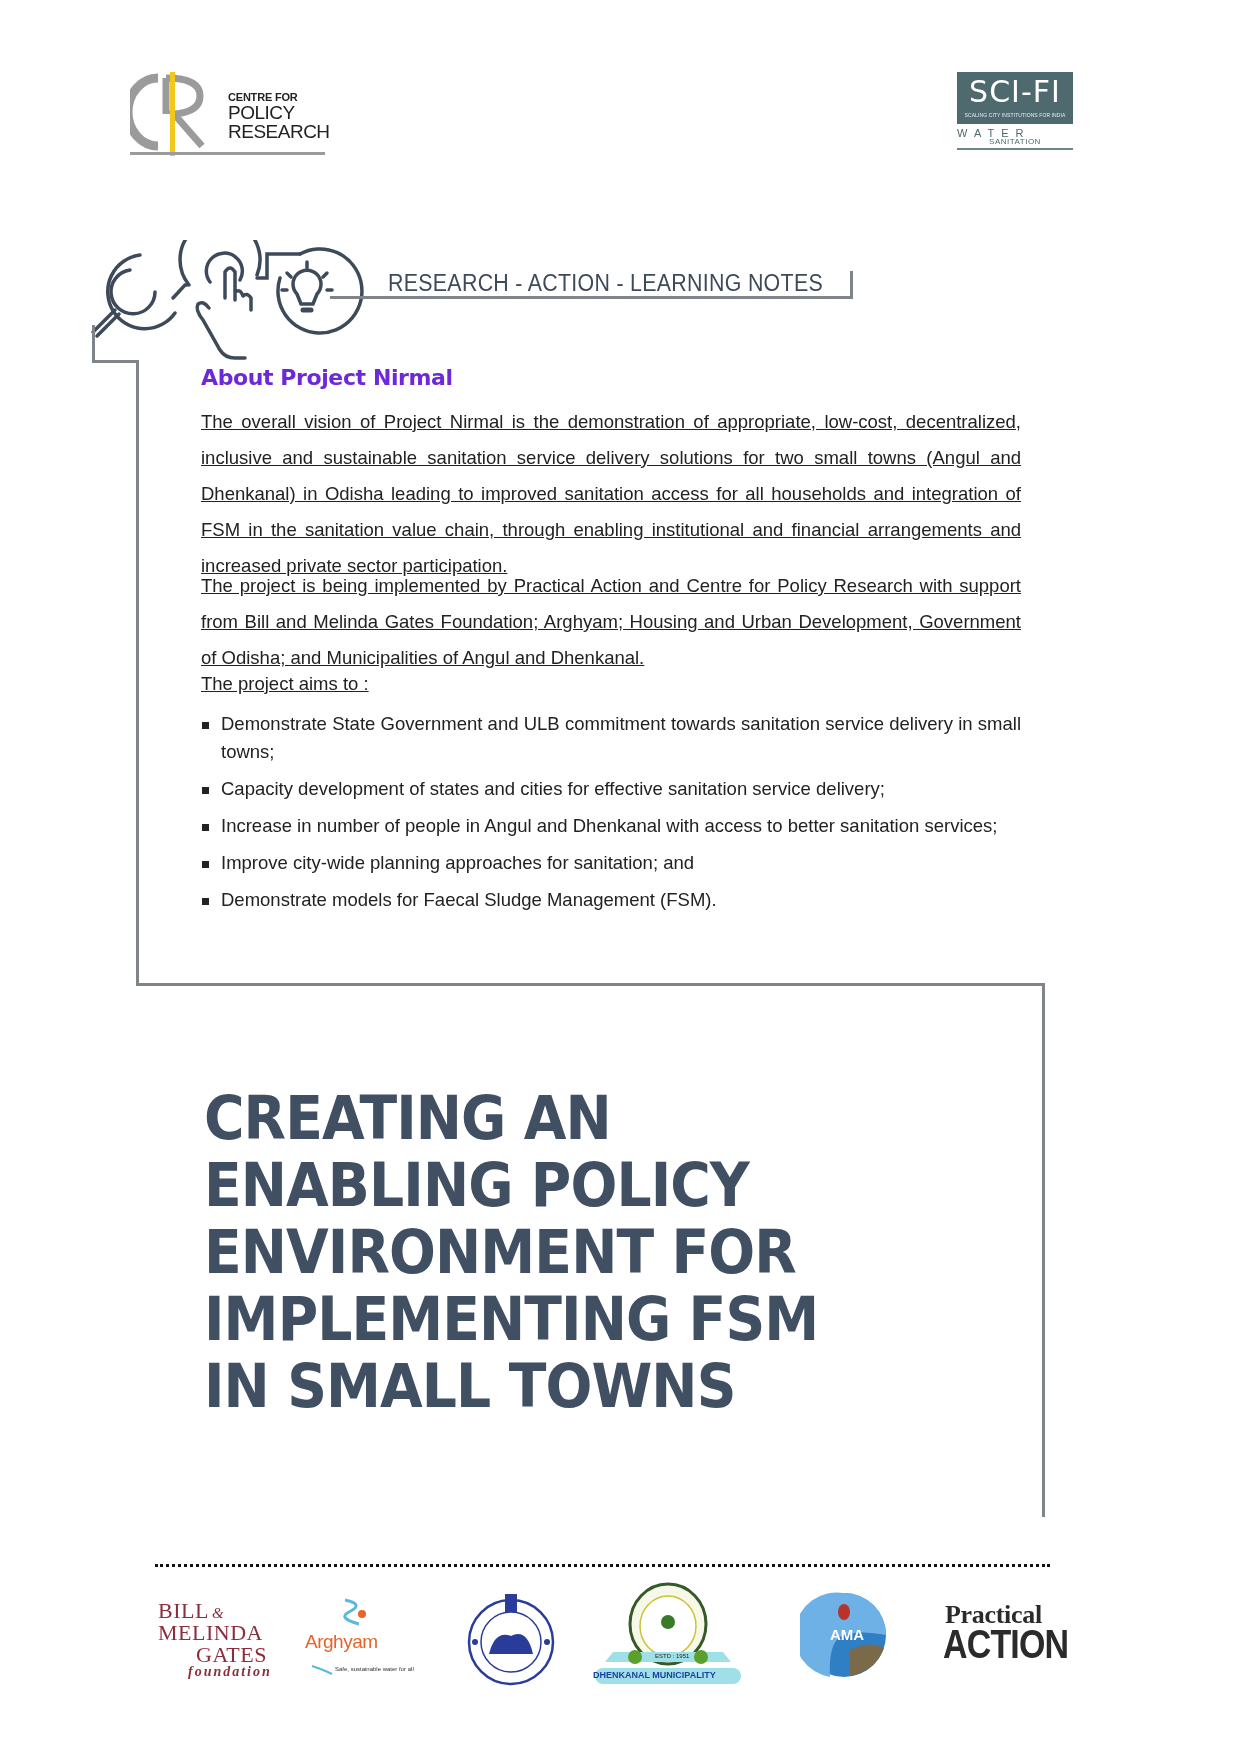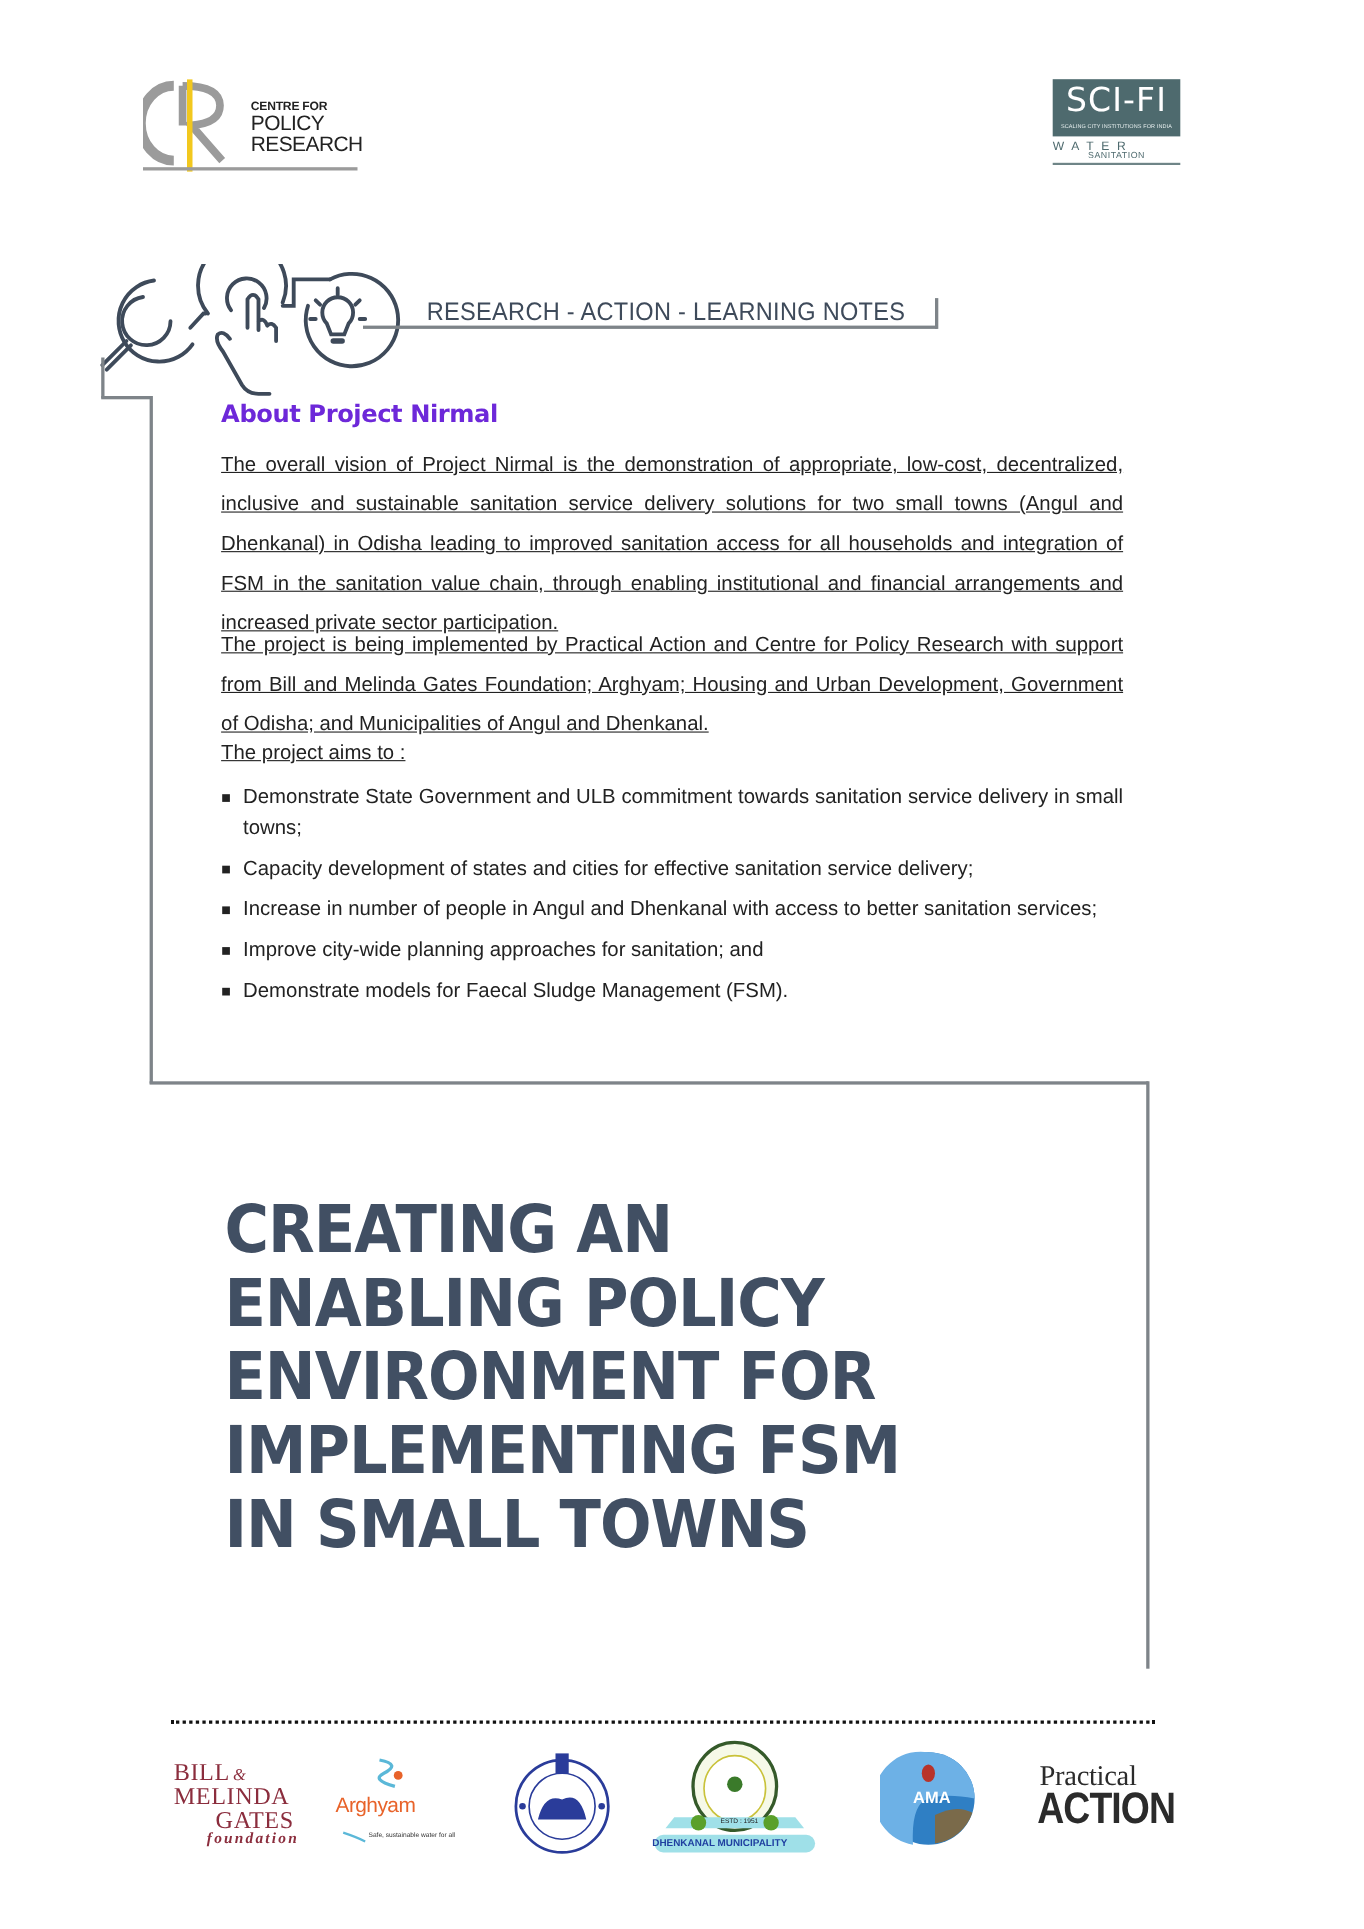"Practical" #practical-logo .p1 { font-weight: normal -> bold }
